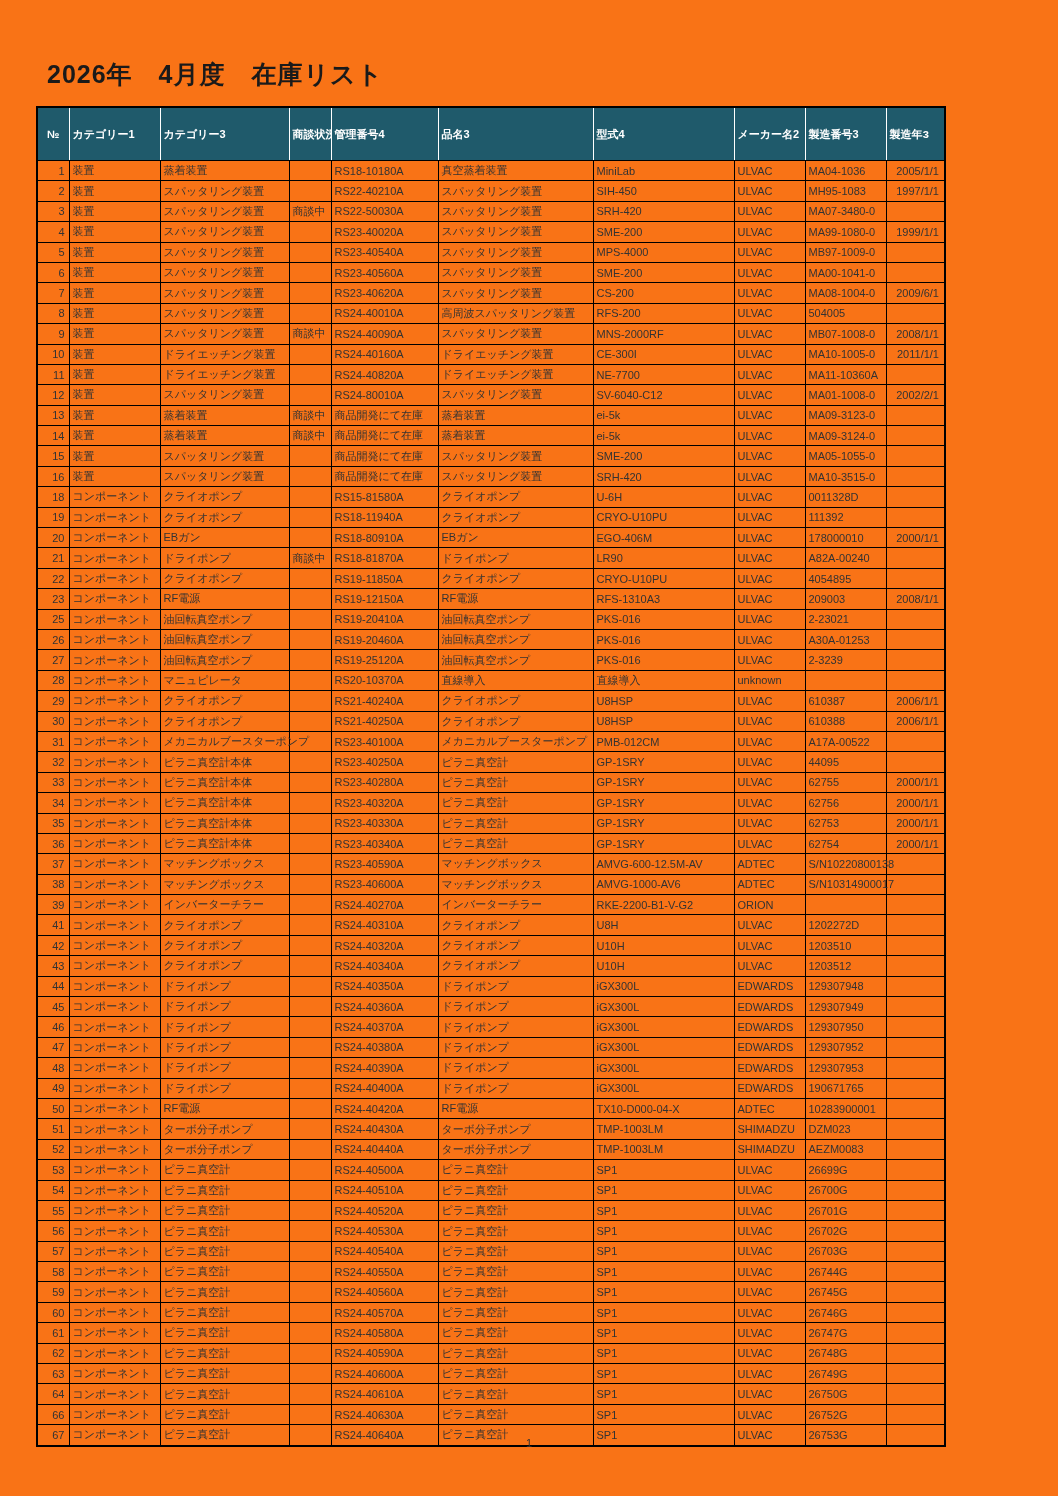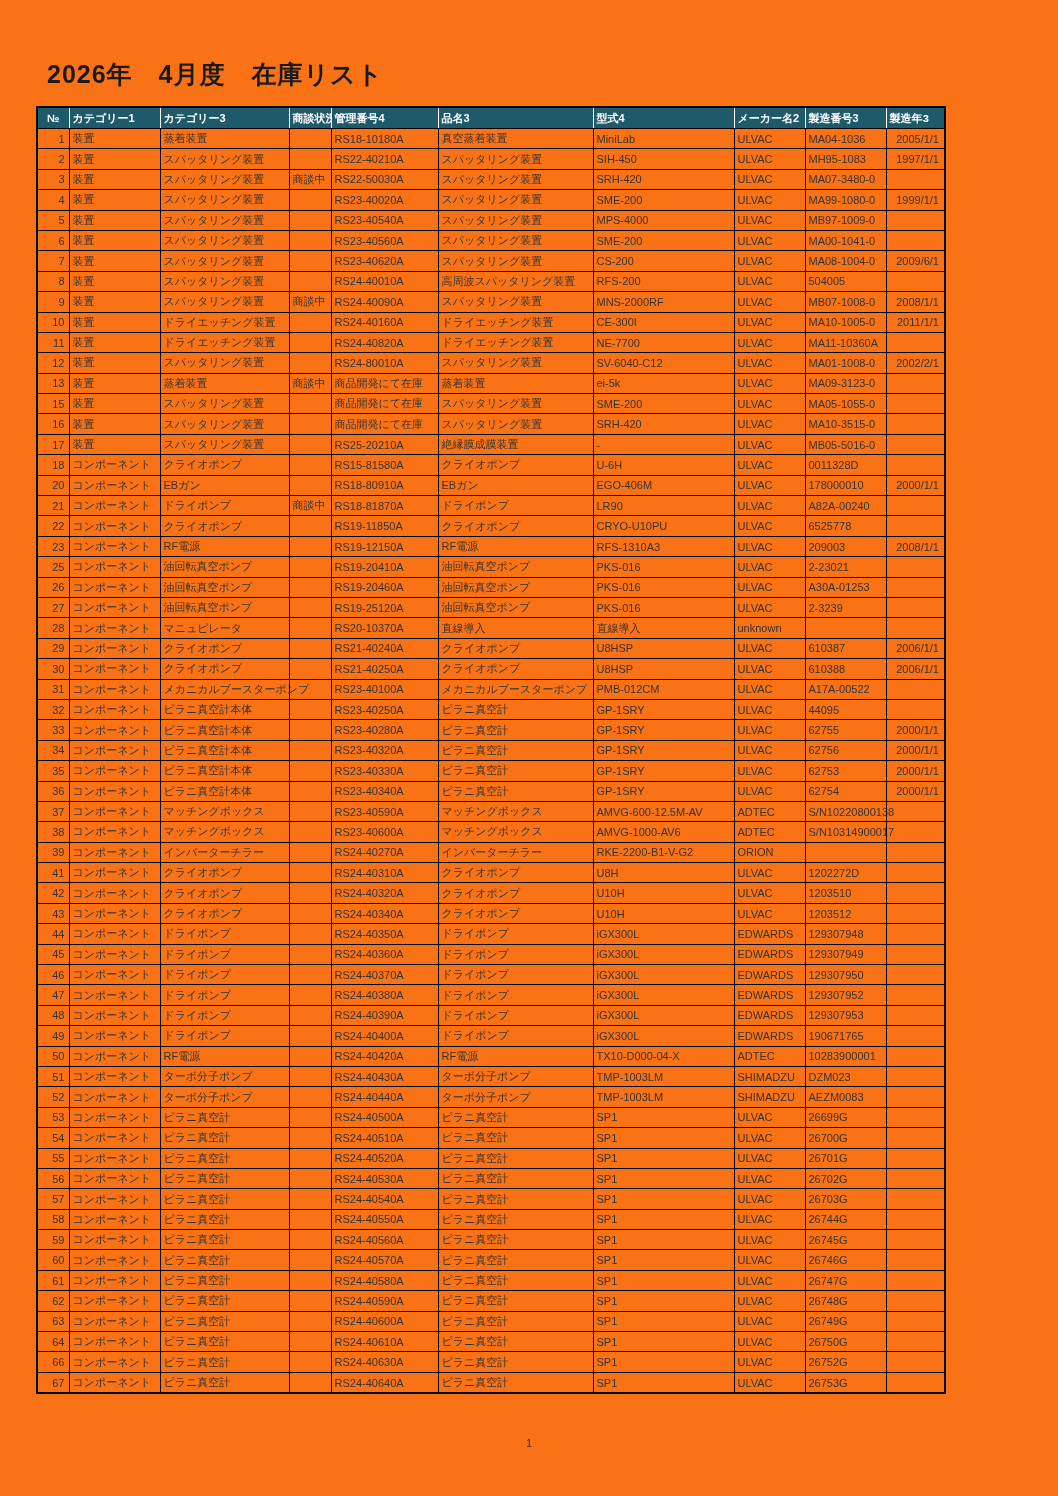"カテゴリー1" table.inv thead th { padding: 0 3px -> 16px 3px }
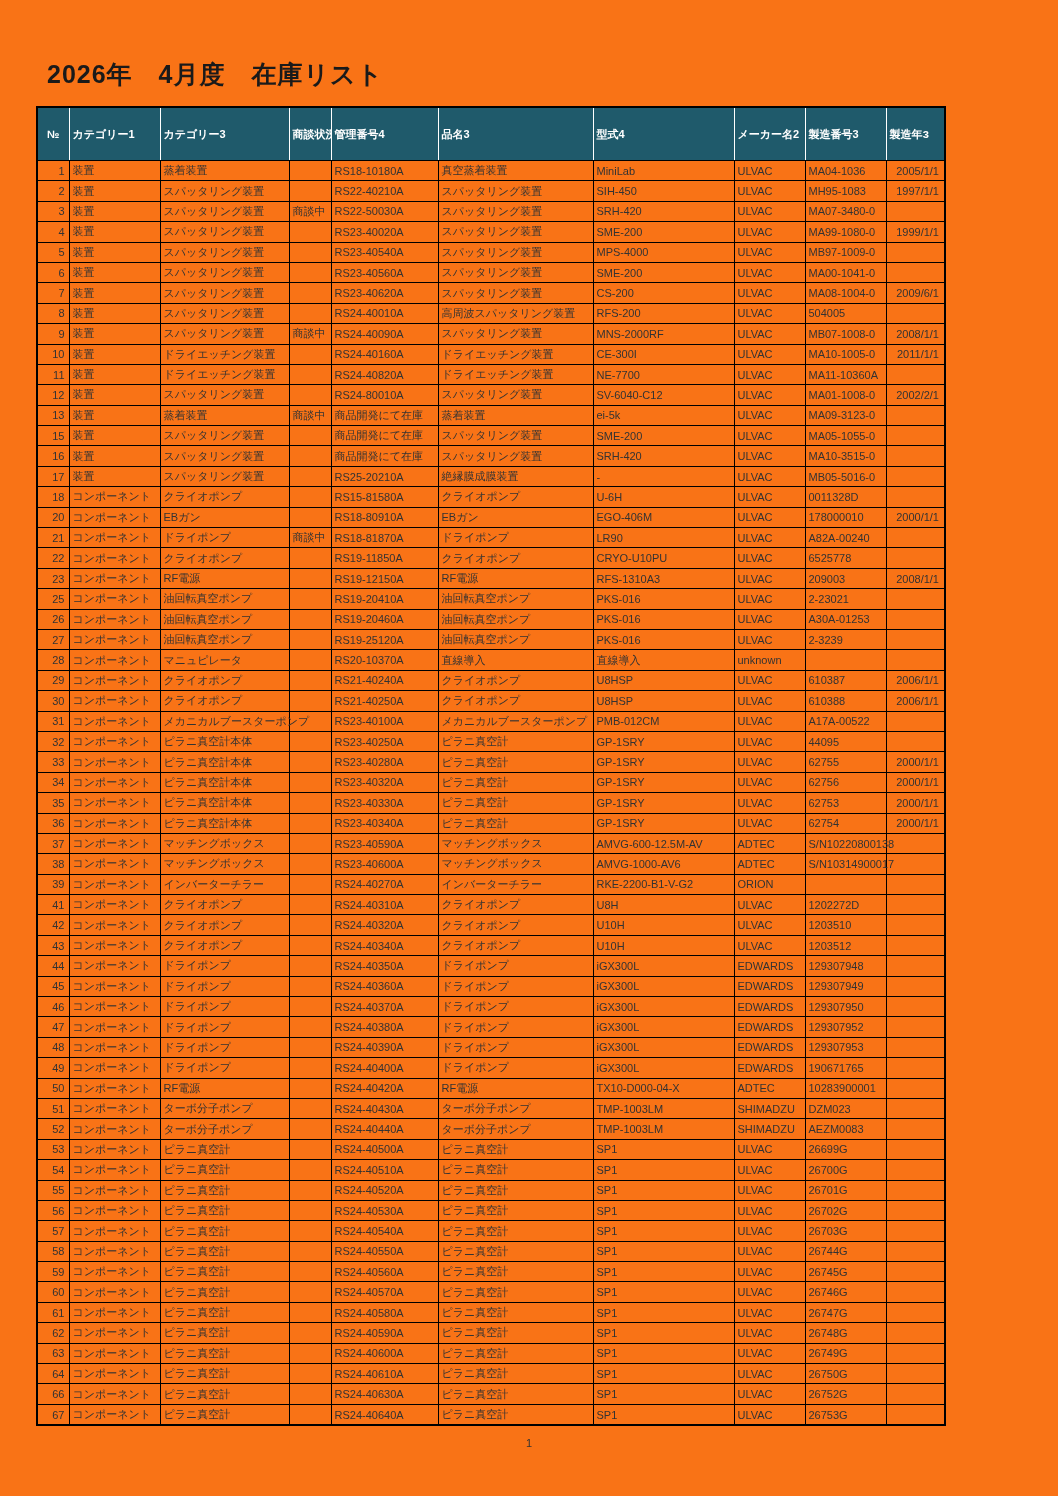"14" tr { html: none -> <tr> <td>14</td> <td>装置</td> <td>蒸着装置</td> <td>商談中</td> <td>商品開発にて在庫</td> <td>蒸着装置</td> <td>ei-5k</td> <td>ULVAC</td> <td>MA09-3124-0</td> <td></td> </tr> }
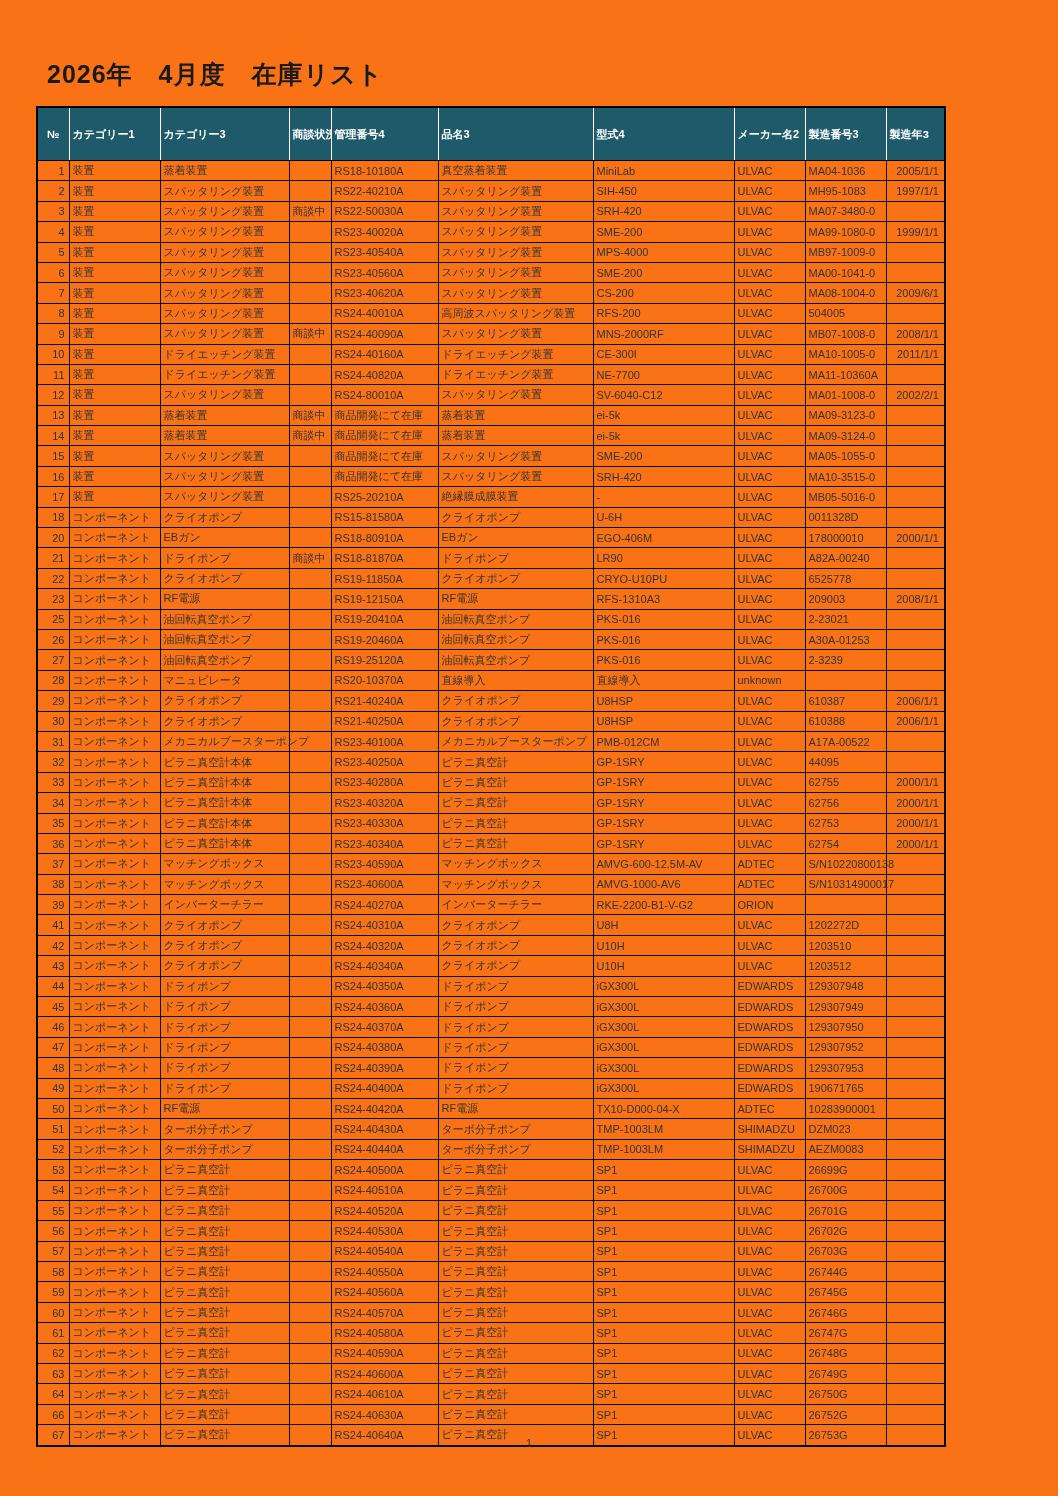"17" tr { html: <tr> <td>17</td> <td>装置</td> <td>スパッタリング装置</td> <td></td> <td>RS25-20210A</td> <td>絶縁膜成膜装置</td> <td>-</td> <td>ULVAC</td> <td>MB05-5016-0</td> <td></td> </tr> -> none }
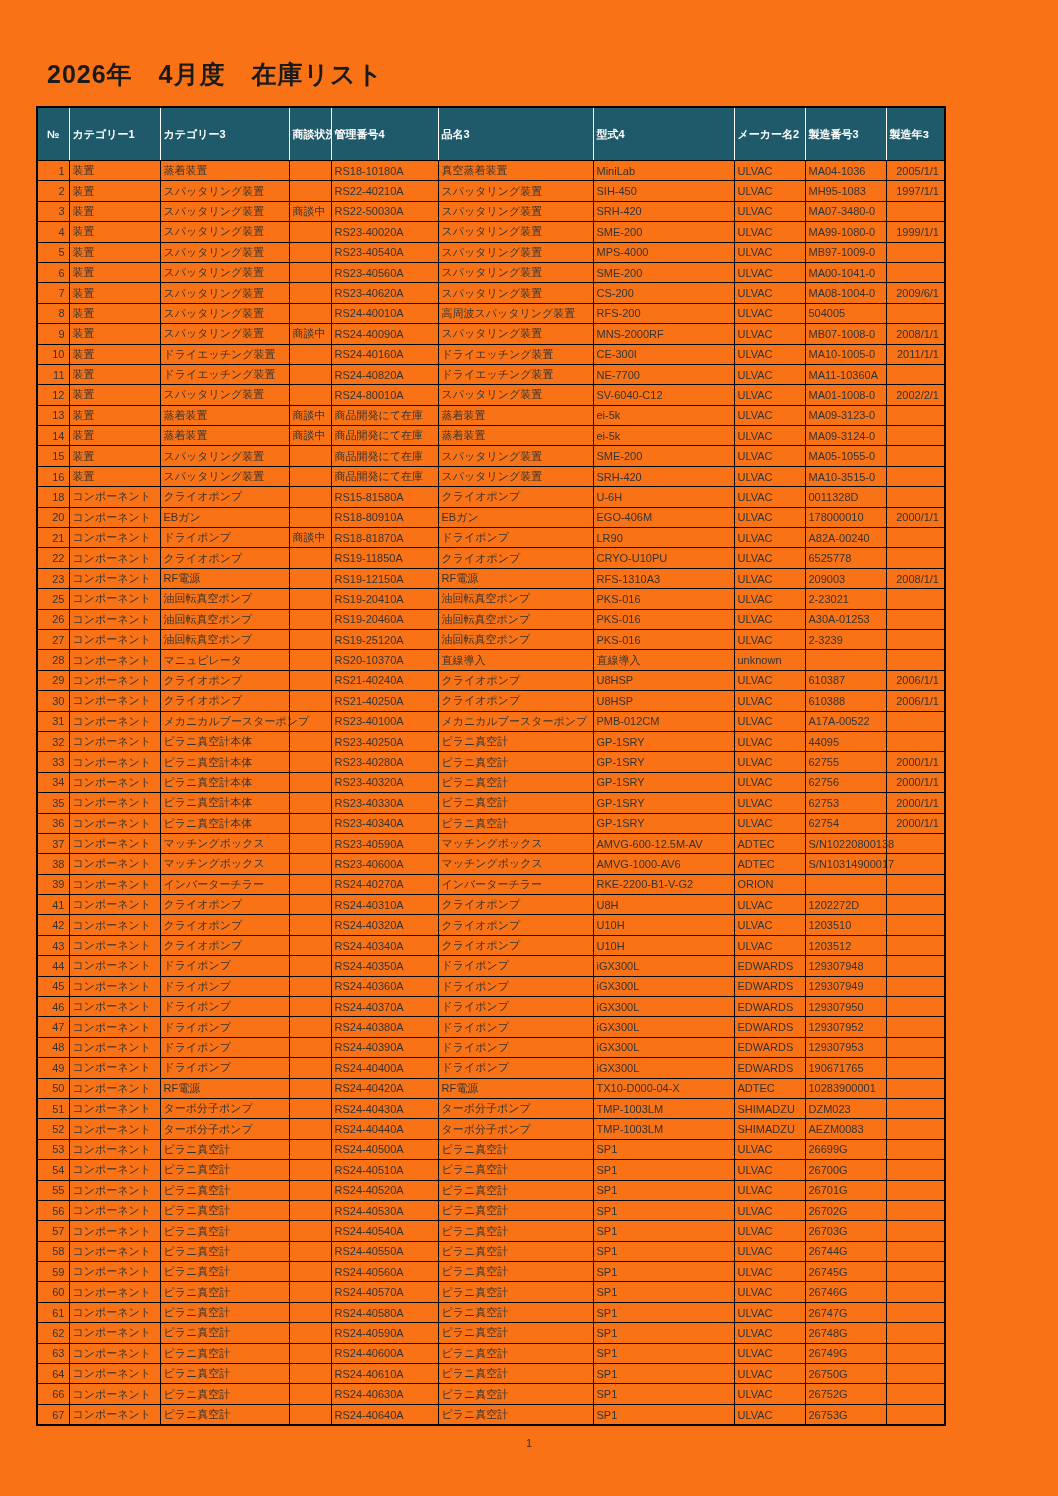"19" tr { html: none -> <tr> <td>19</td> <td>コンポーネント</td> <td>クライオポンプ</td> <td></td> <td>RS18-11940A</td> <td>クライオポンプ</td> <td>CRYO-U10PU</td> <td>ULVAC</td> <td>111392</td> <td></td> </tr> }
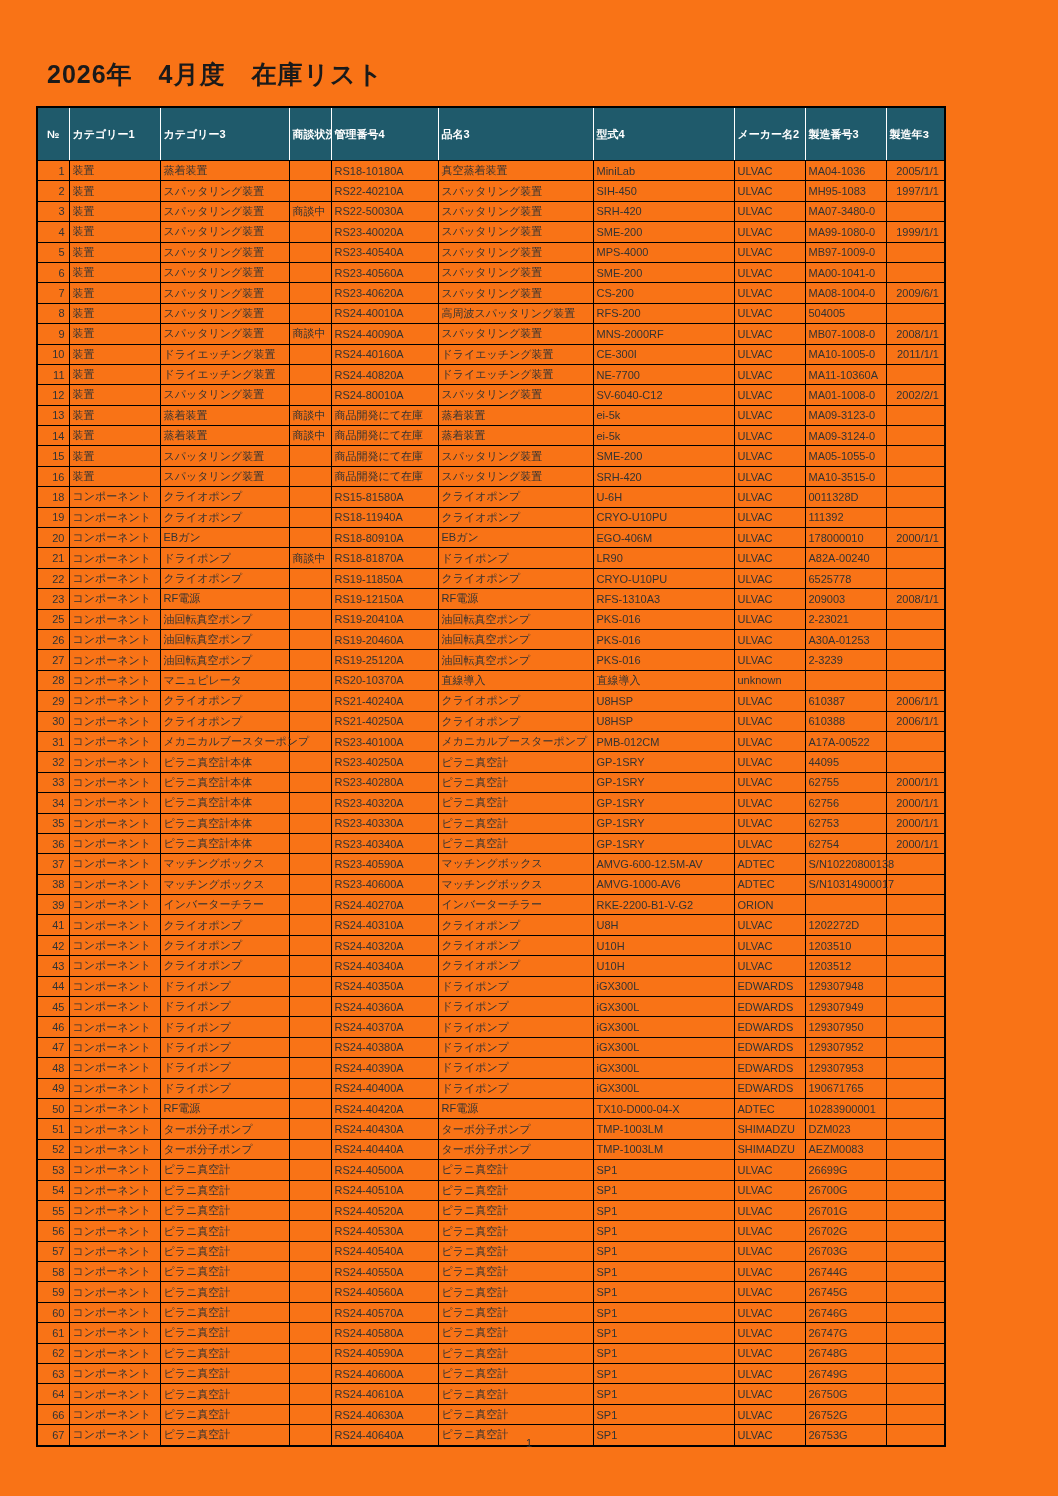"6525778" td.col-8 { text: 6525778 -> 4054895 }
